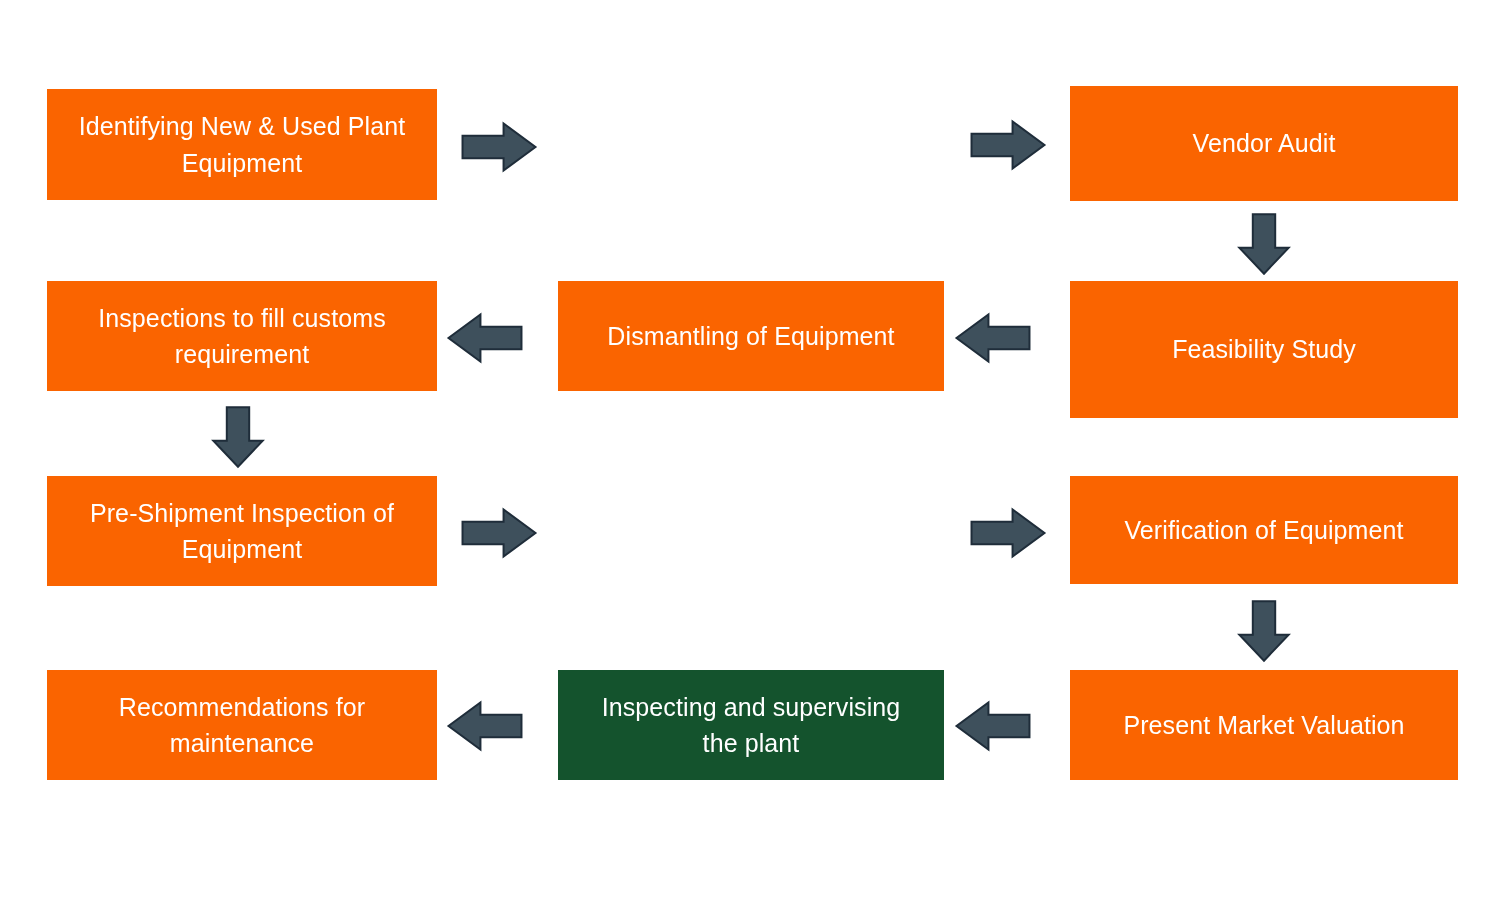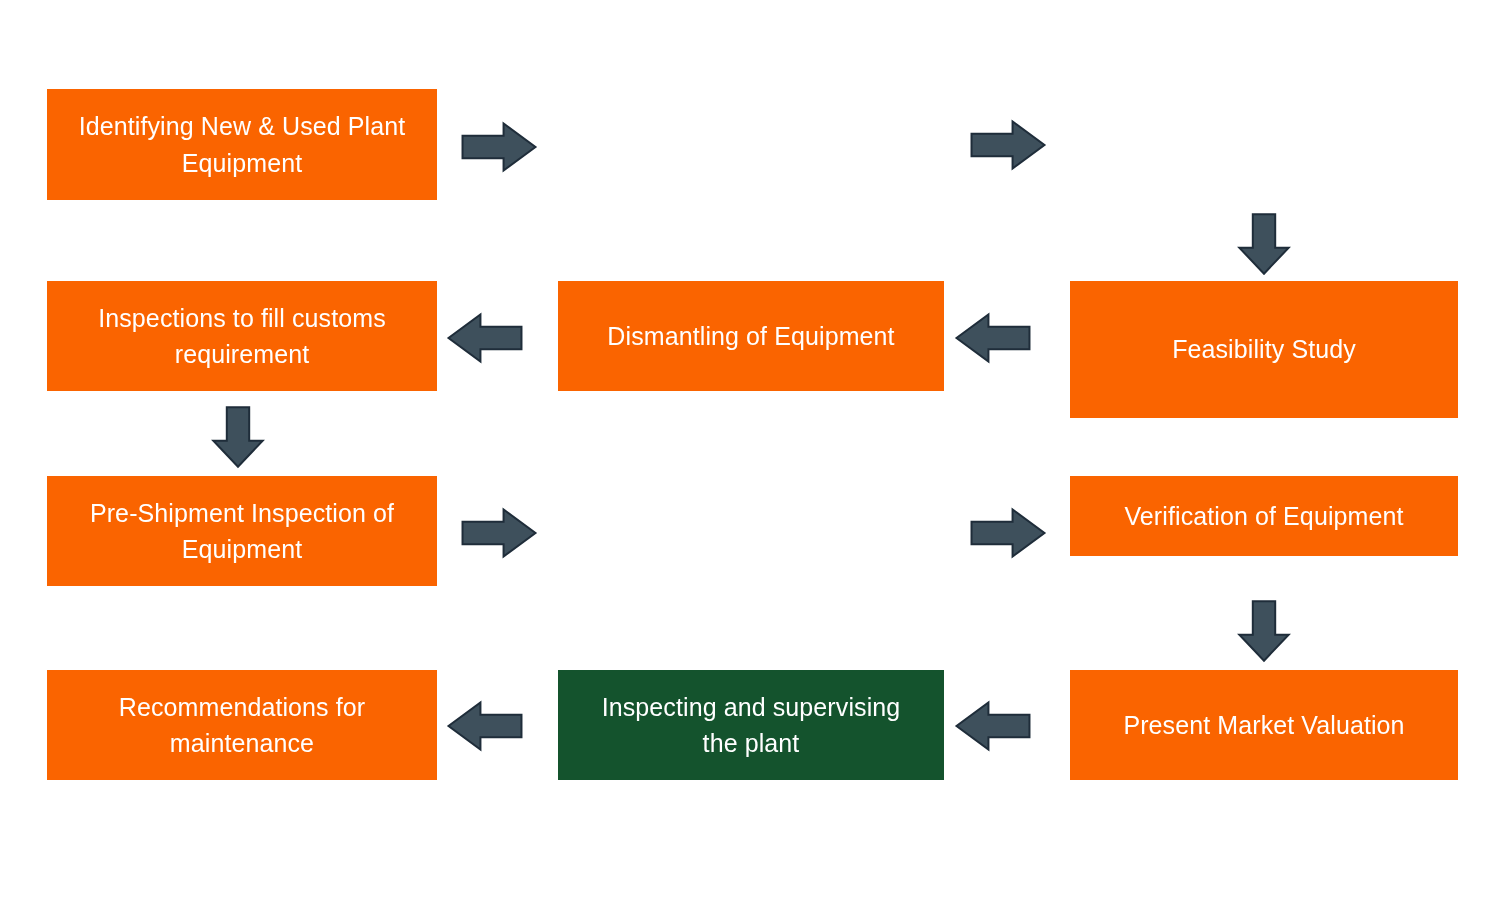"Vendor Audit" div.node { html: none -> <div> <span>Vendor Audit</span> </div> }
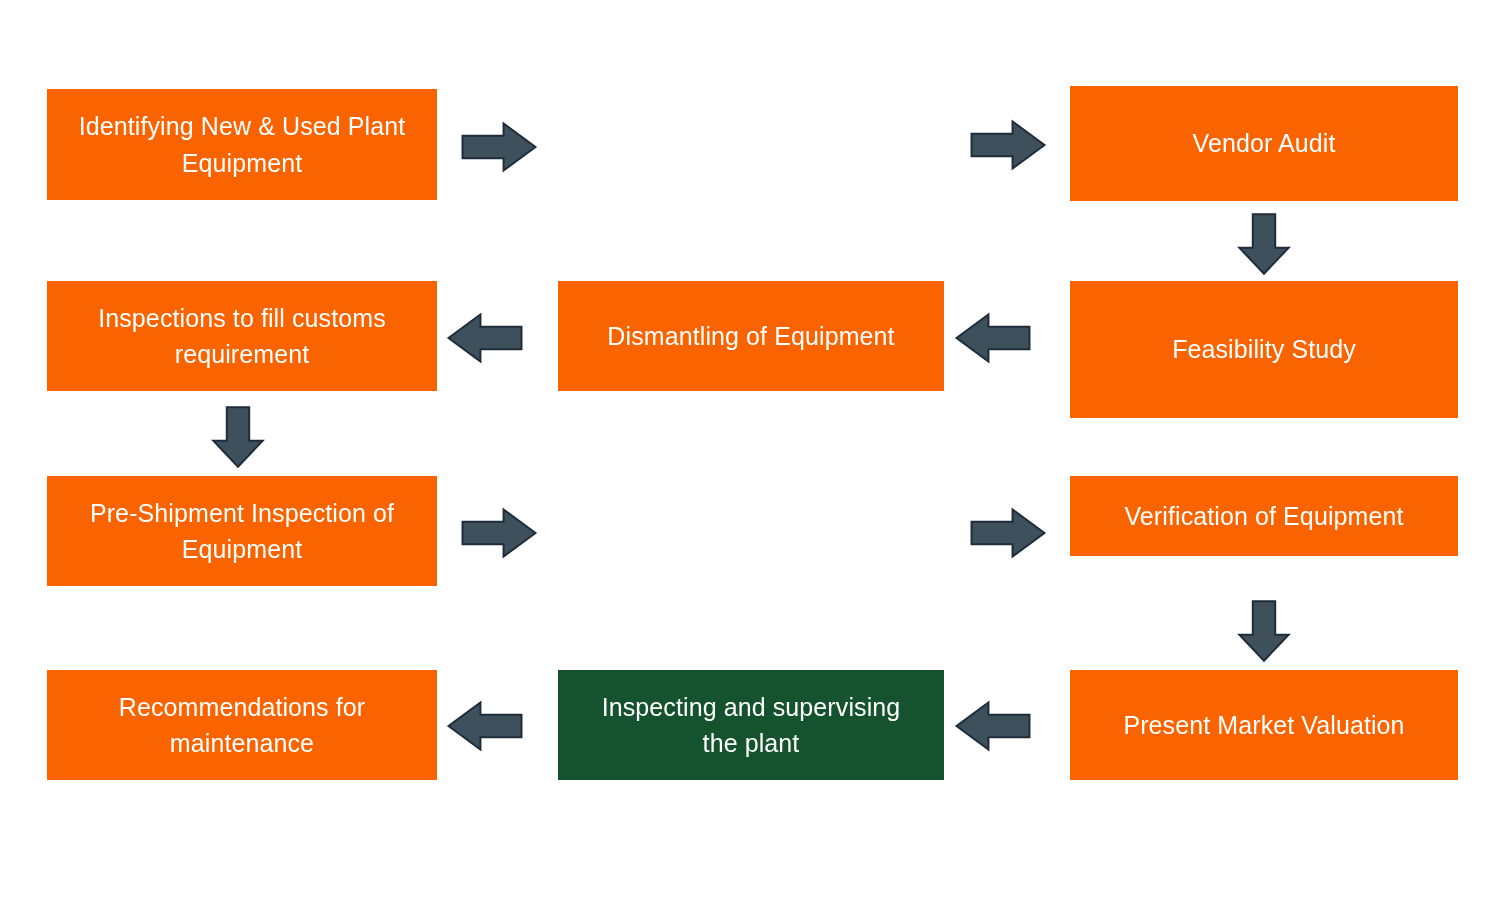"Verification of Equipment" div.node { height: 80px -> 108px }
